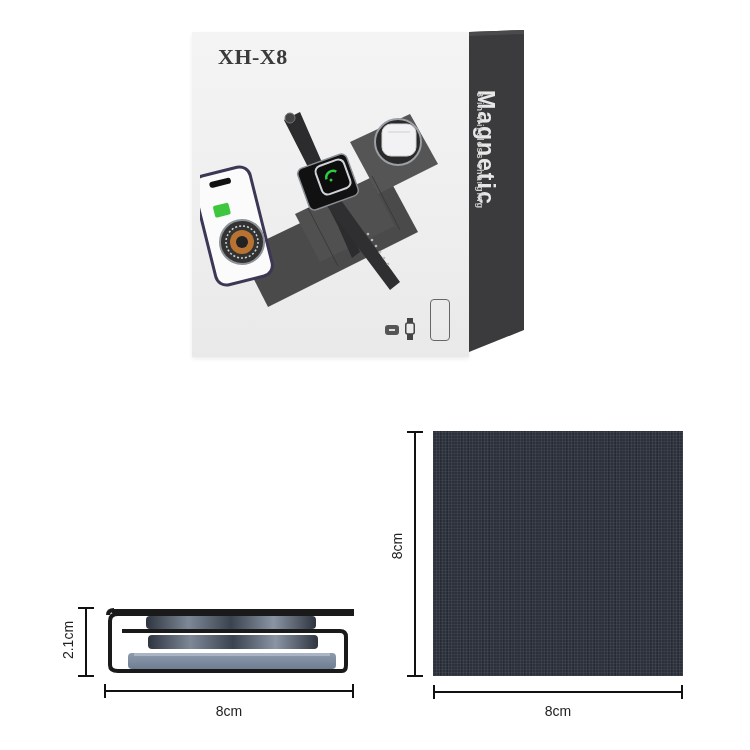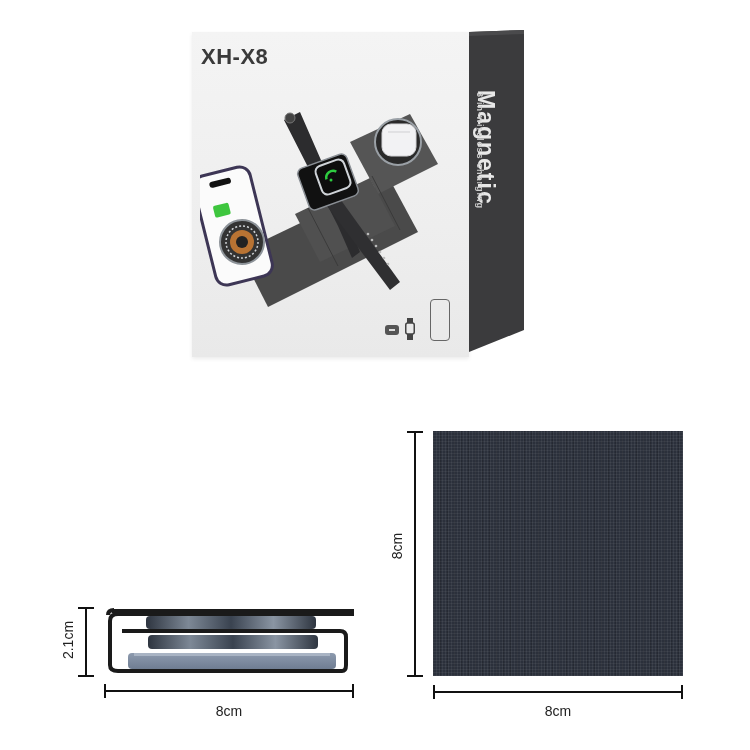"XH-X8" .box-title { font-family: none -> Liberation Serif, serif; left: 9px -> 26px }
